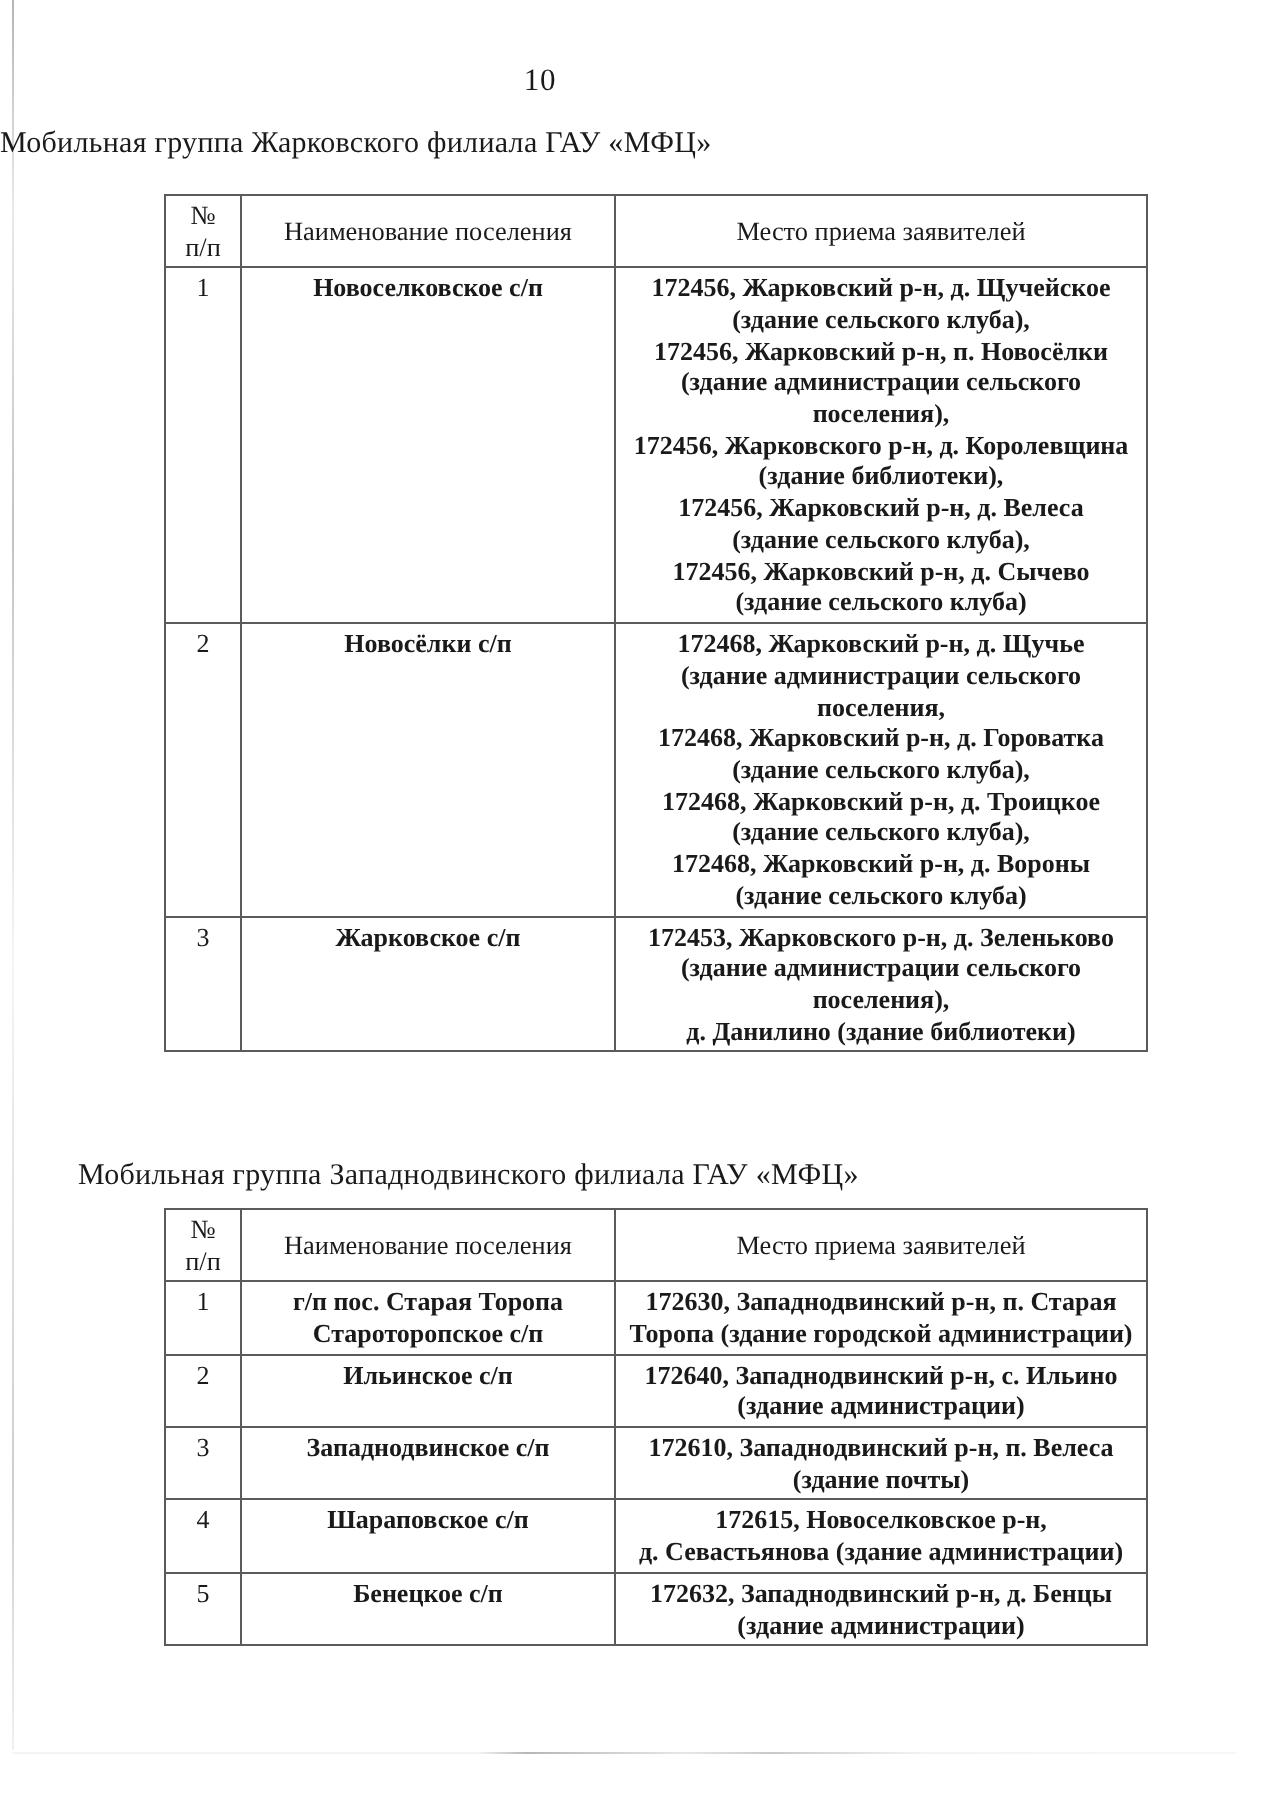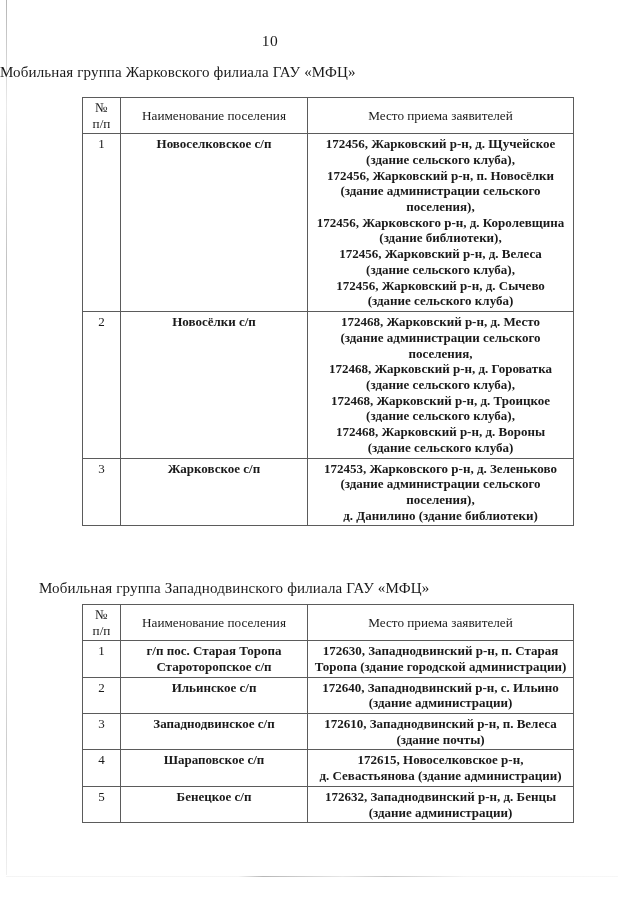"172468, Жарковский р-н, д. Место" span { text: Место -> Щучье }
